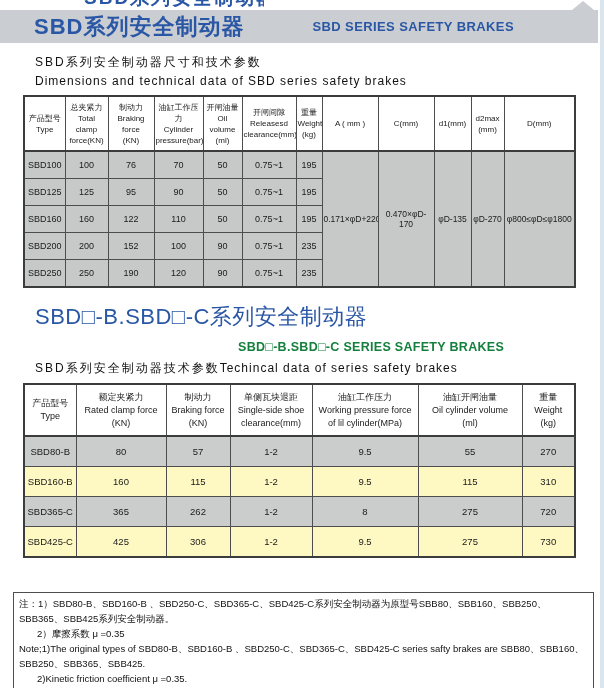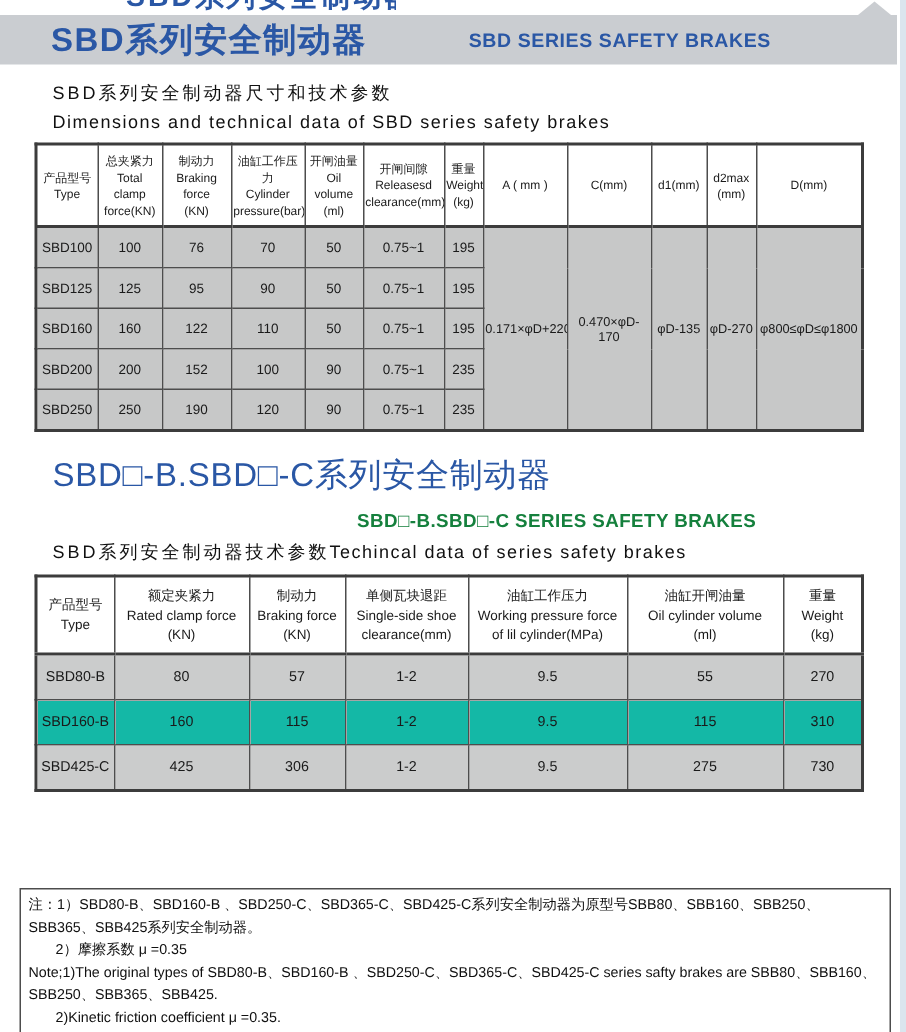"SBD160-B" #table2 tbody td { background: #14b8a6 -> #fef9c3 }
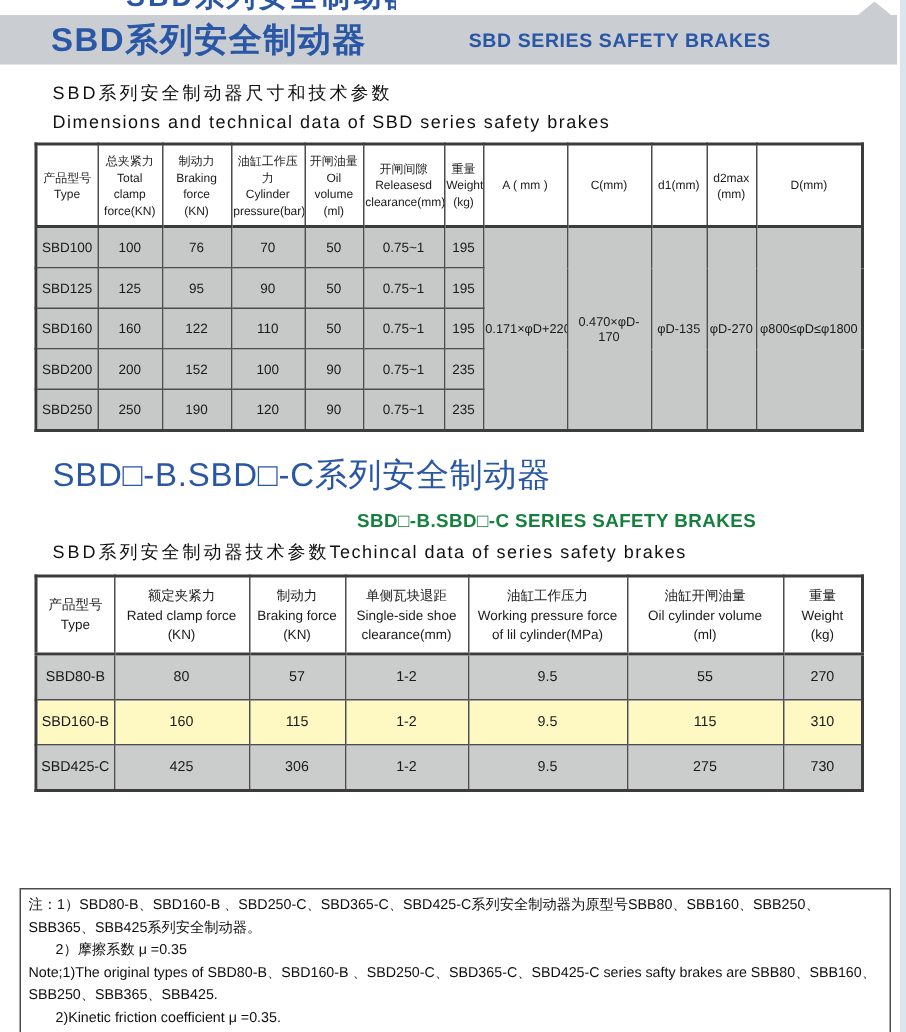"SBD365-C" tr { html: none -> <tr> <td>SBD365-C</td> <td>365</td> <td>262</td> <td>1-2</td> <td>8</td> <td>275</td> <td>720</td> </tr> }
